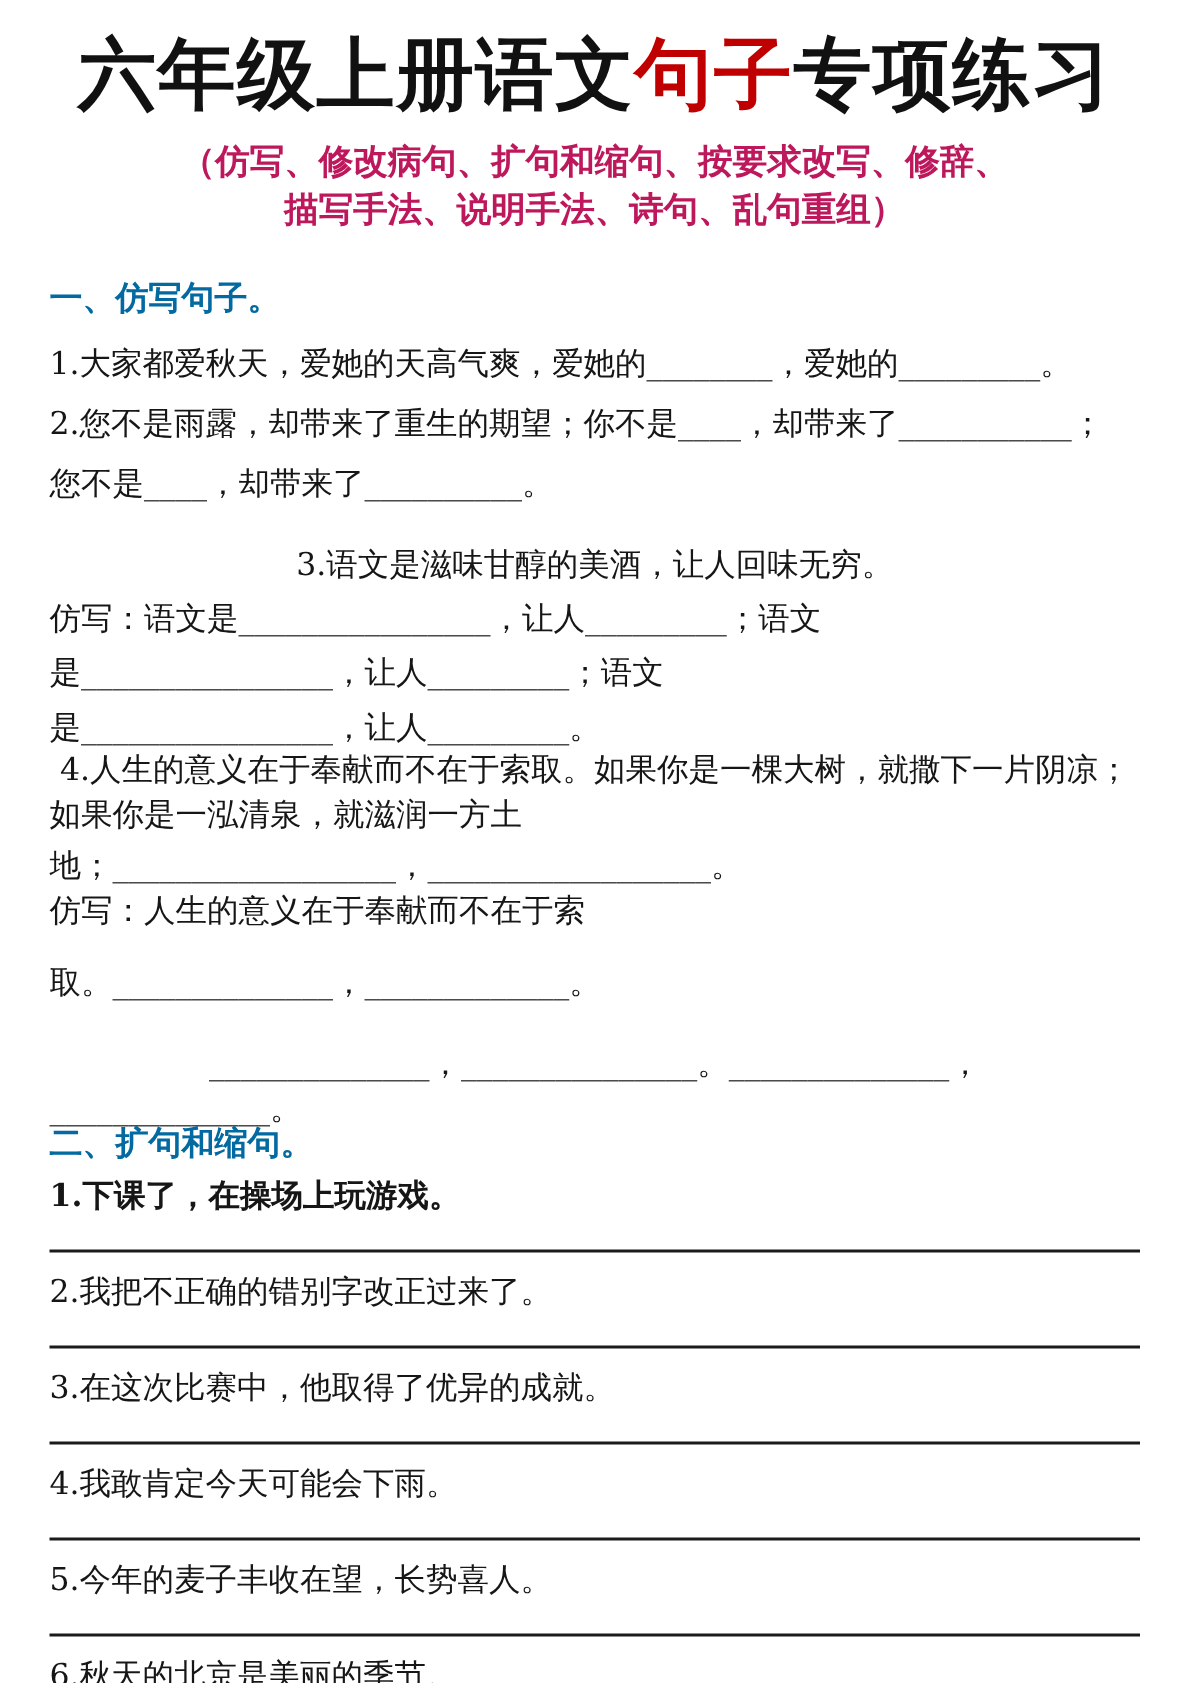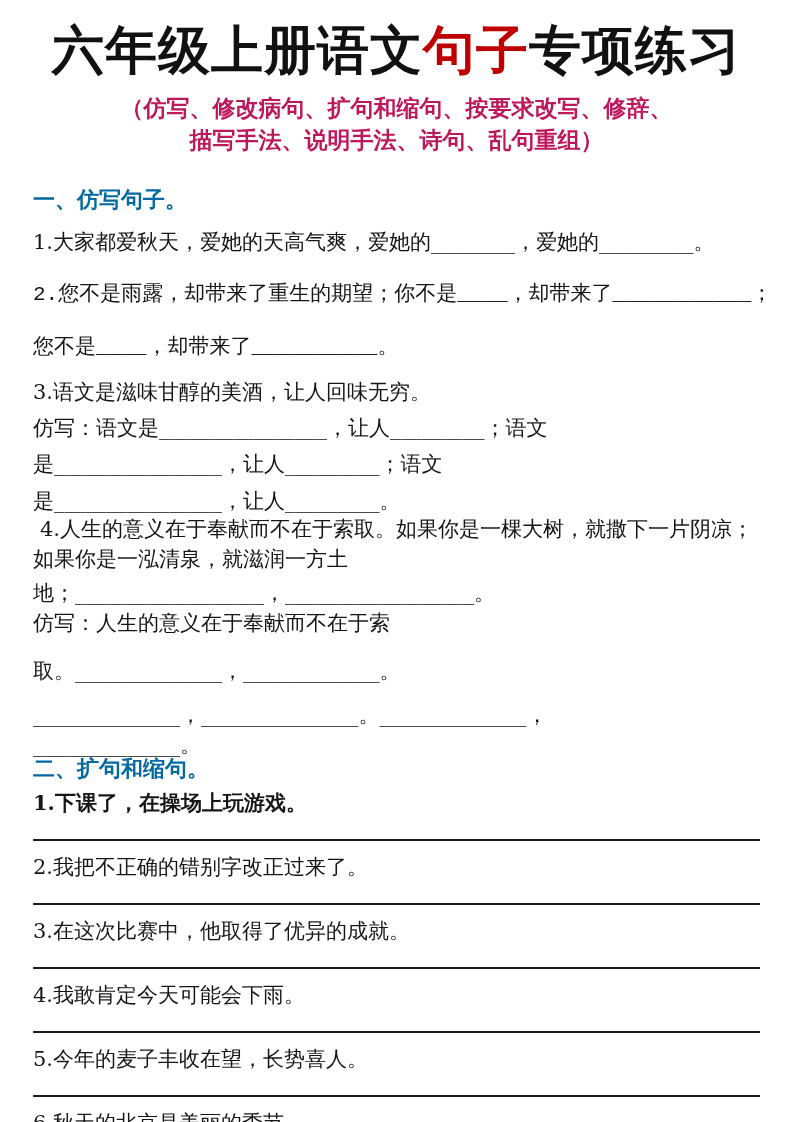"2.您不是雨露，却带来了重生的期望；你不是____，却带来了__________" .mt12 { font-family: Liberation Mono, monospace -> none; margin-top: 25px -> 12px }
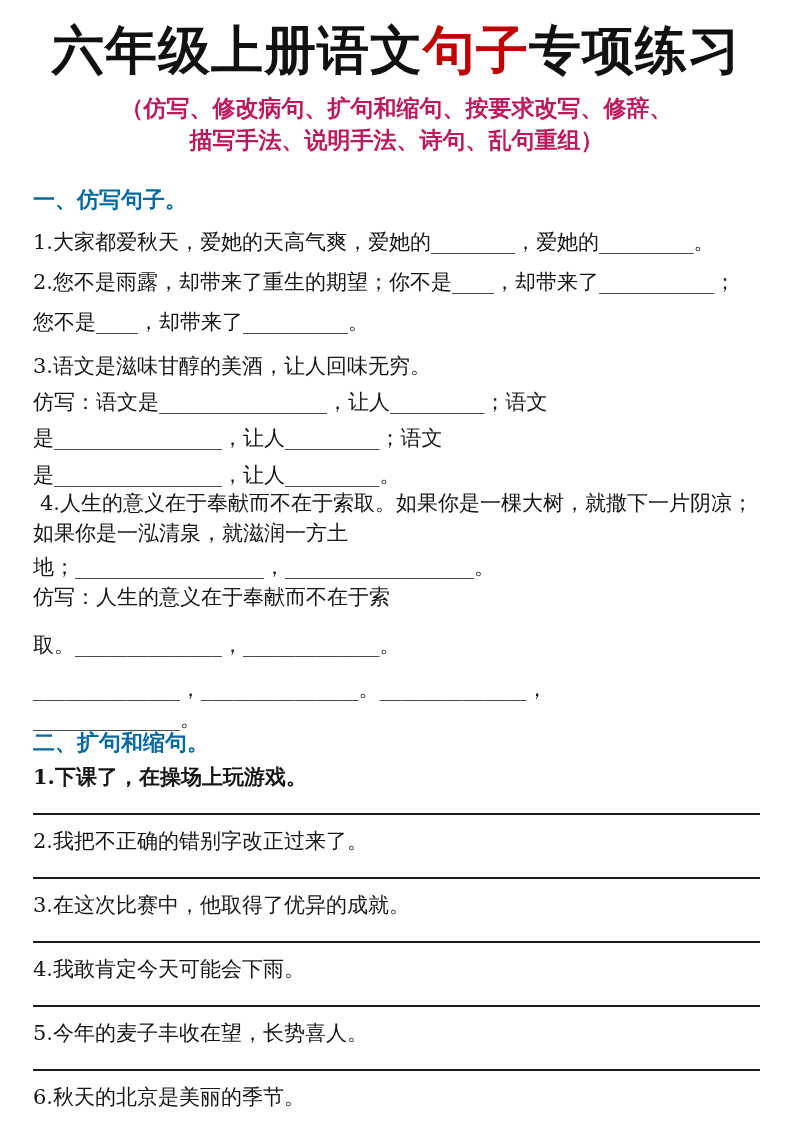"3.语文是滋味甘醇的美酒，让人回味无穷。" .mt11 { margin-top: 16px -> 26px; text-align: none -> center }
